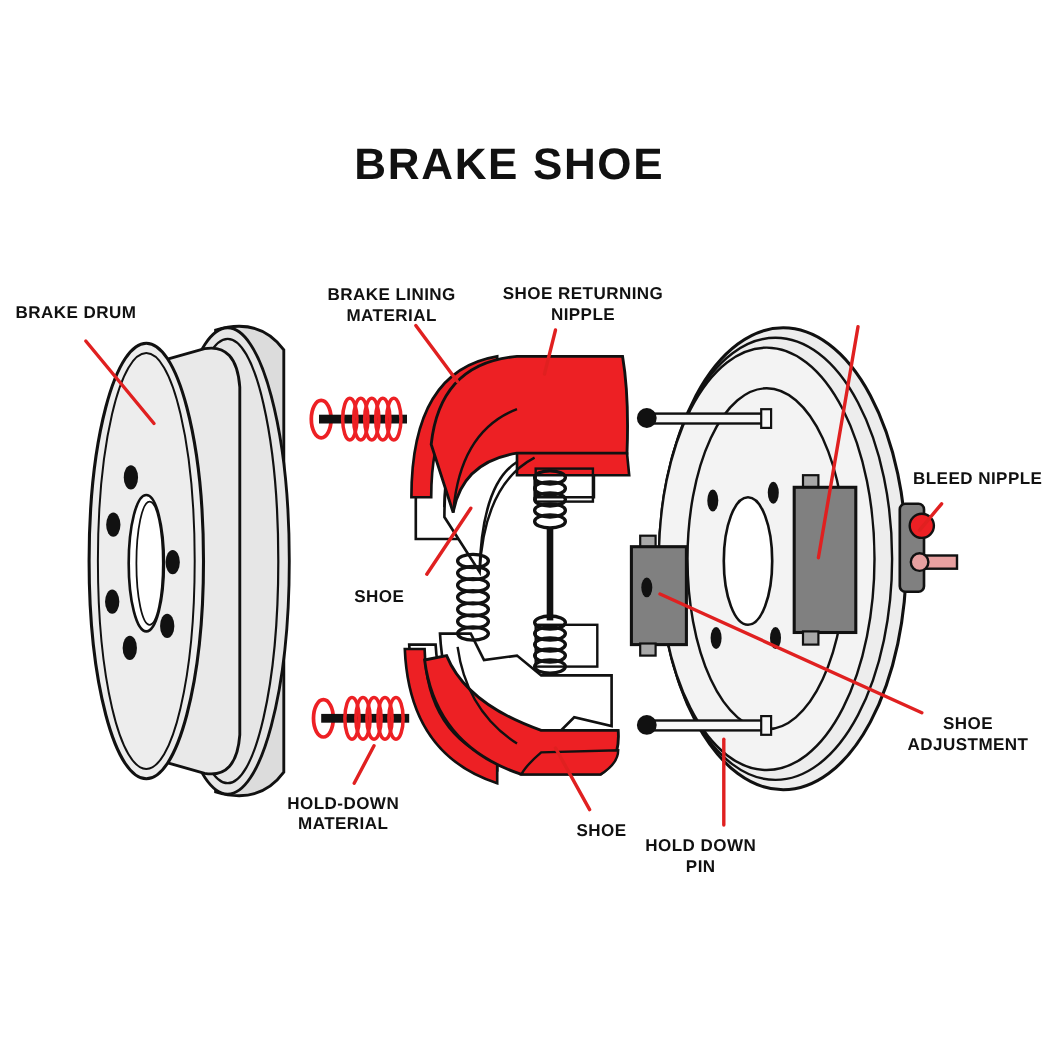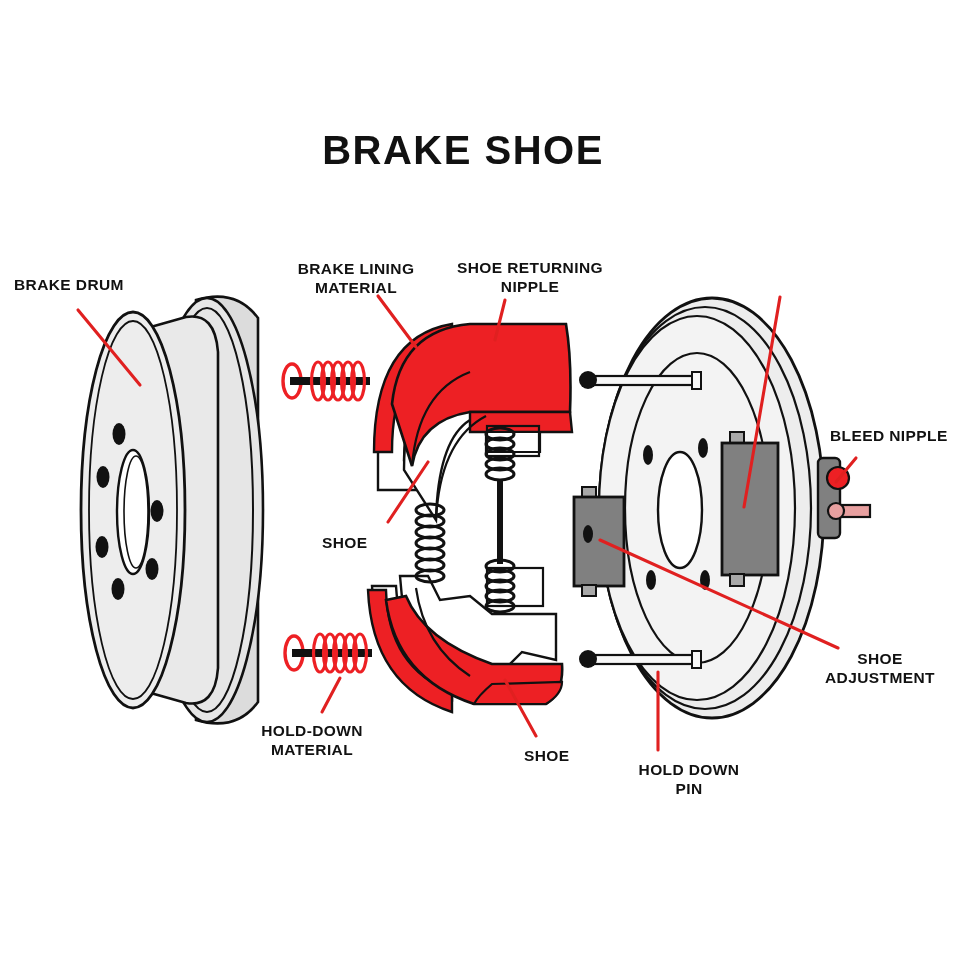"HOLD DOWN" div.callout { left: 628px -> 576px }
